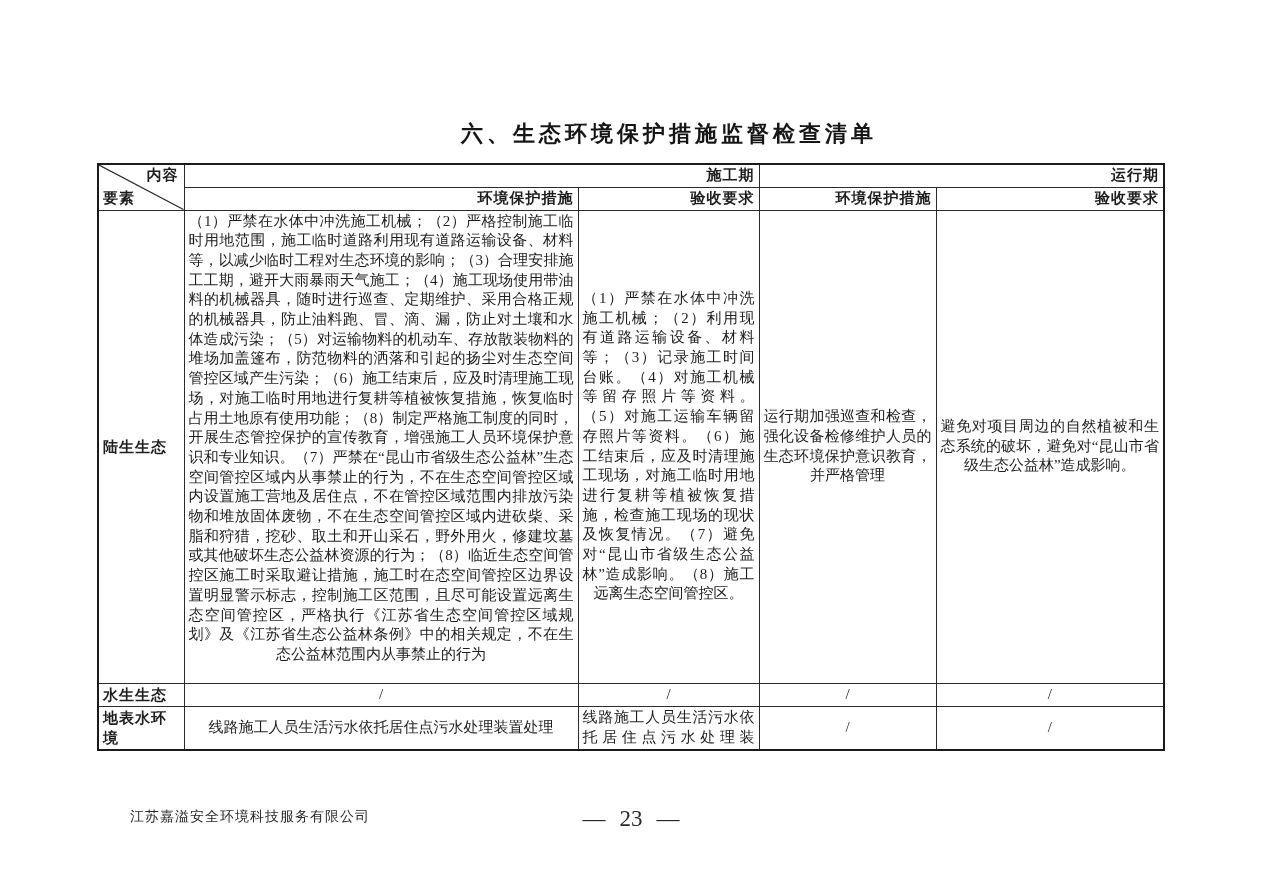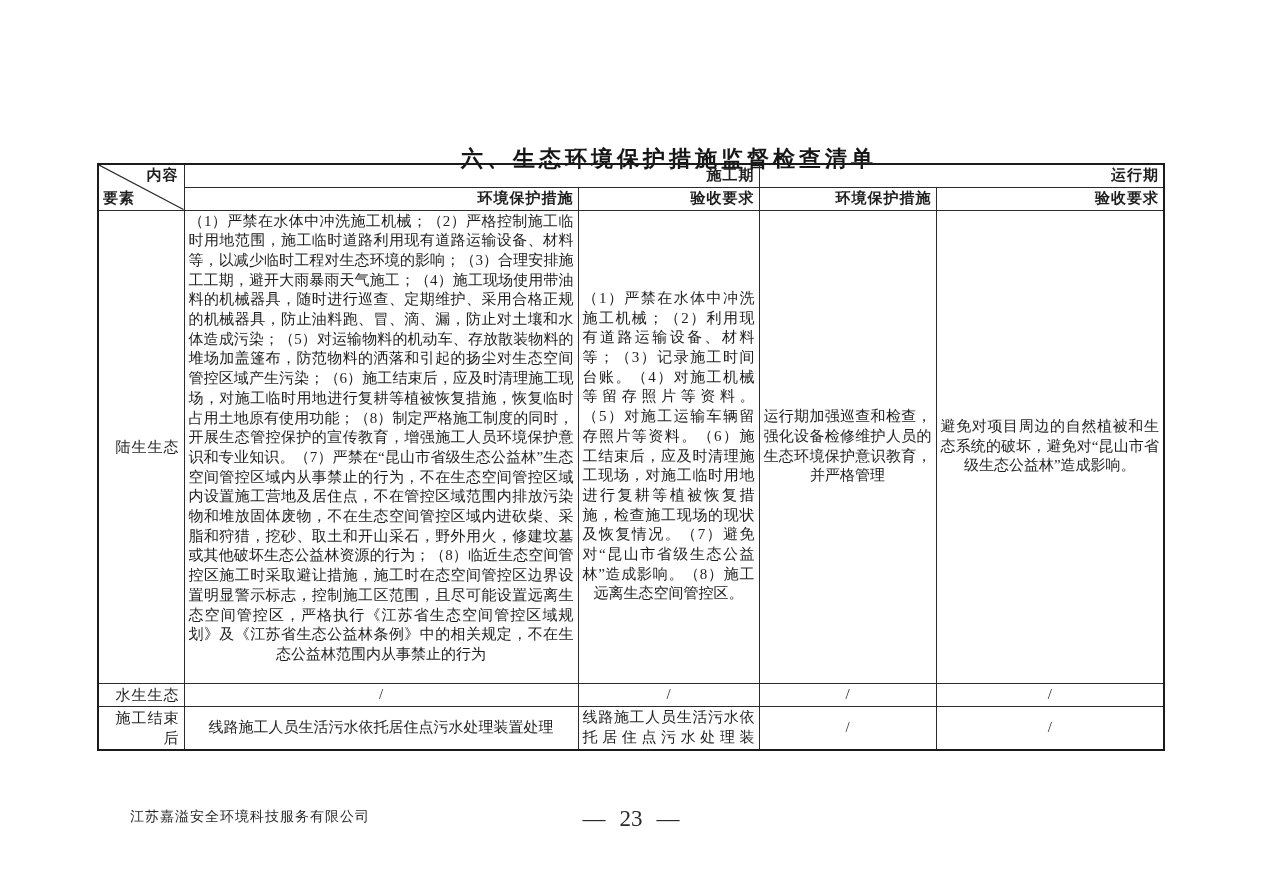"六、生态环境保护措施监督检查清单" .doc-title { top: 144px -> 119px }
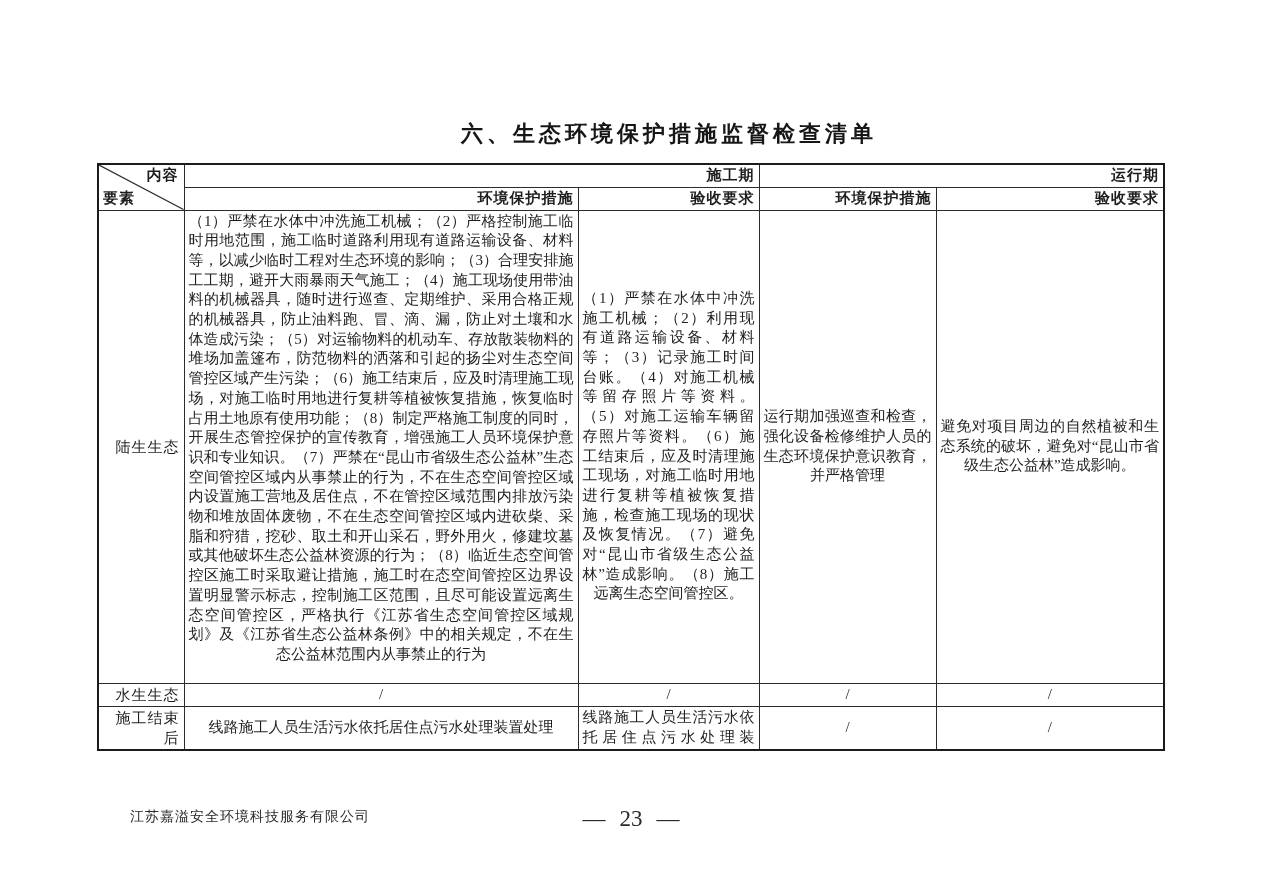"陆生生态" td.row-label { font-weight: none -> bold; text-align: right -> left }
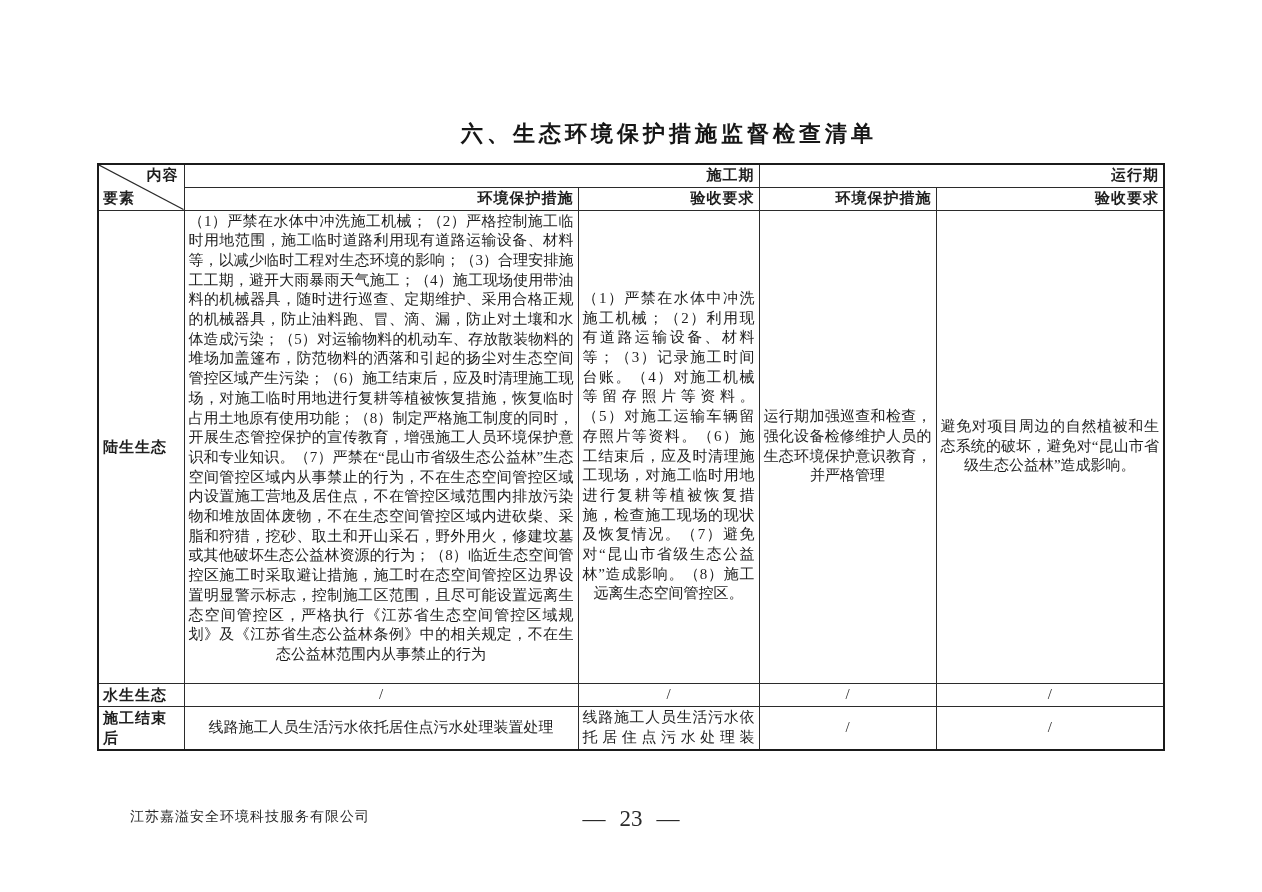"施工结束后" td.row-label { text: 施工结束后 -> 地表水环境 }
